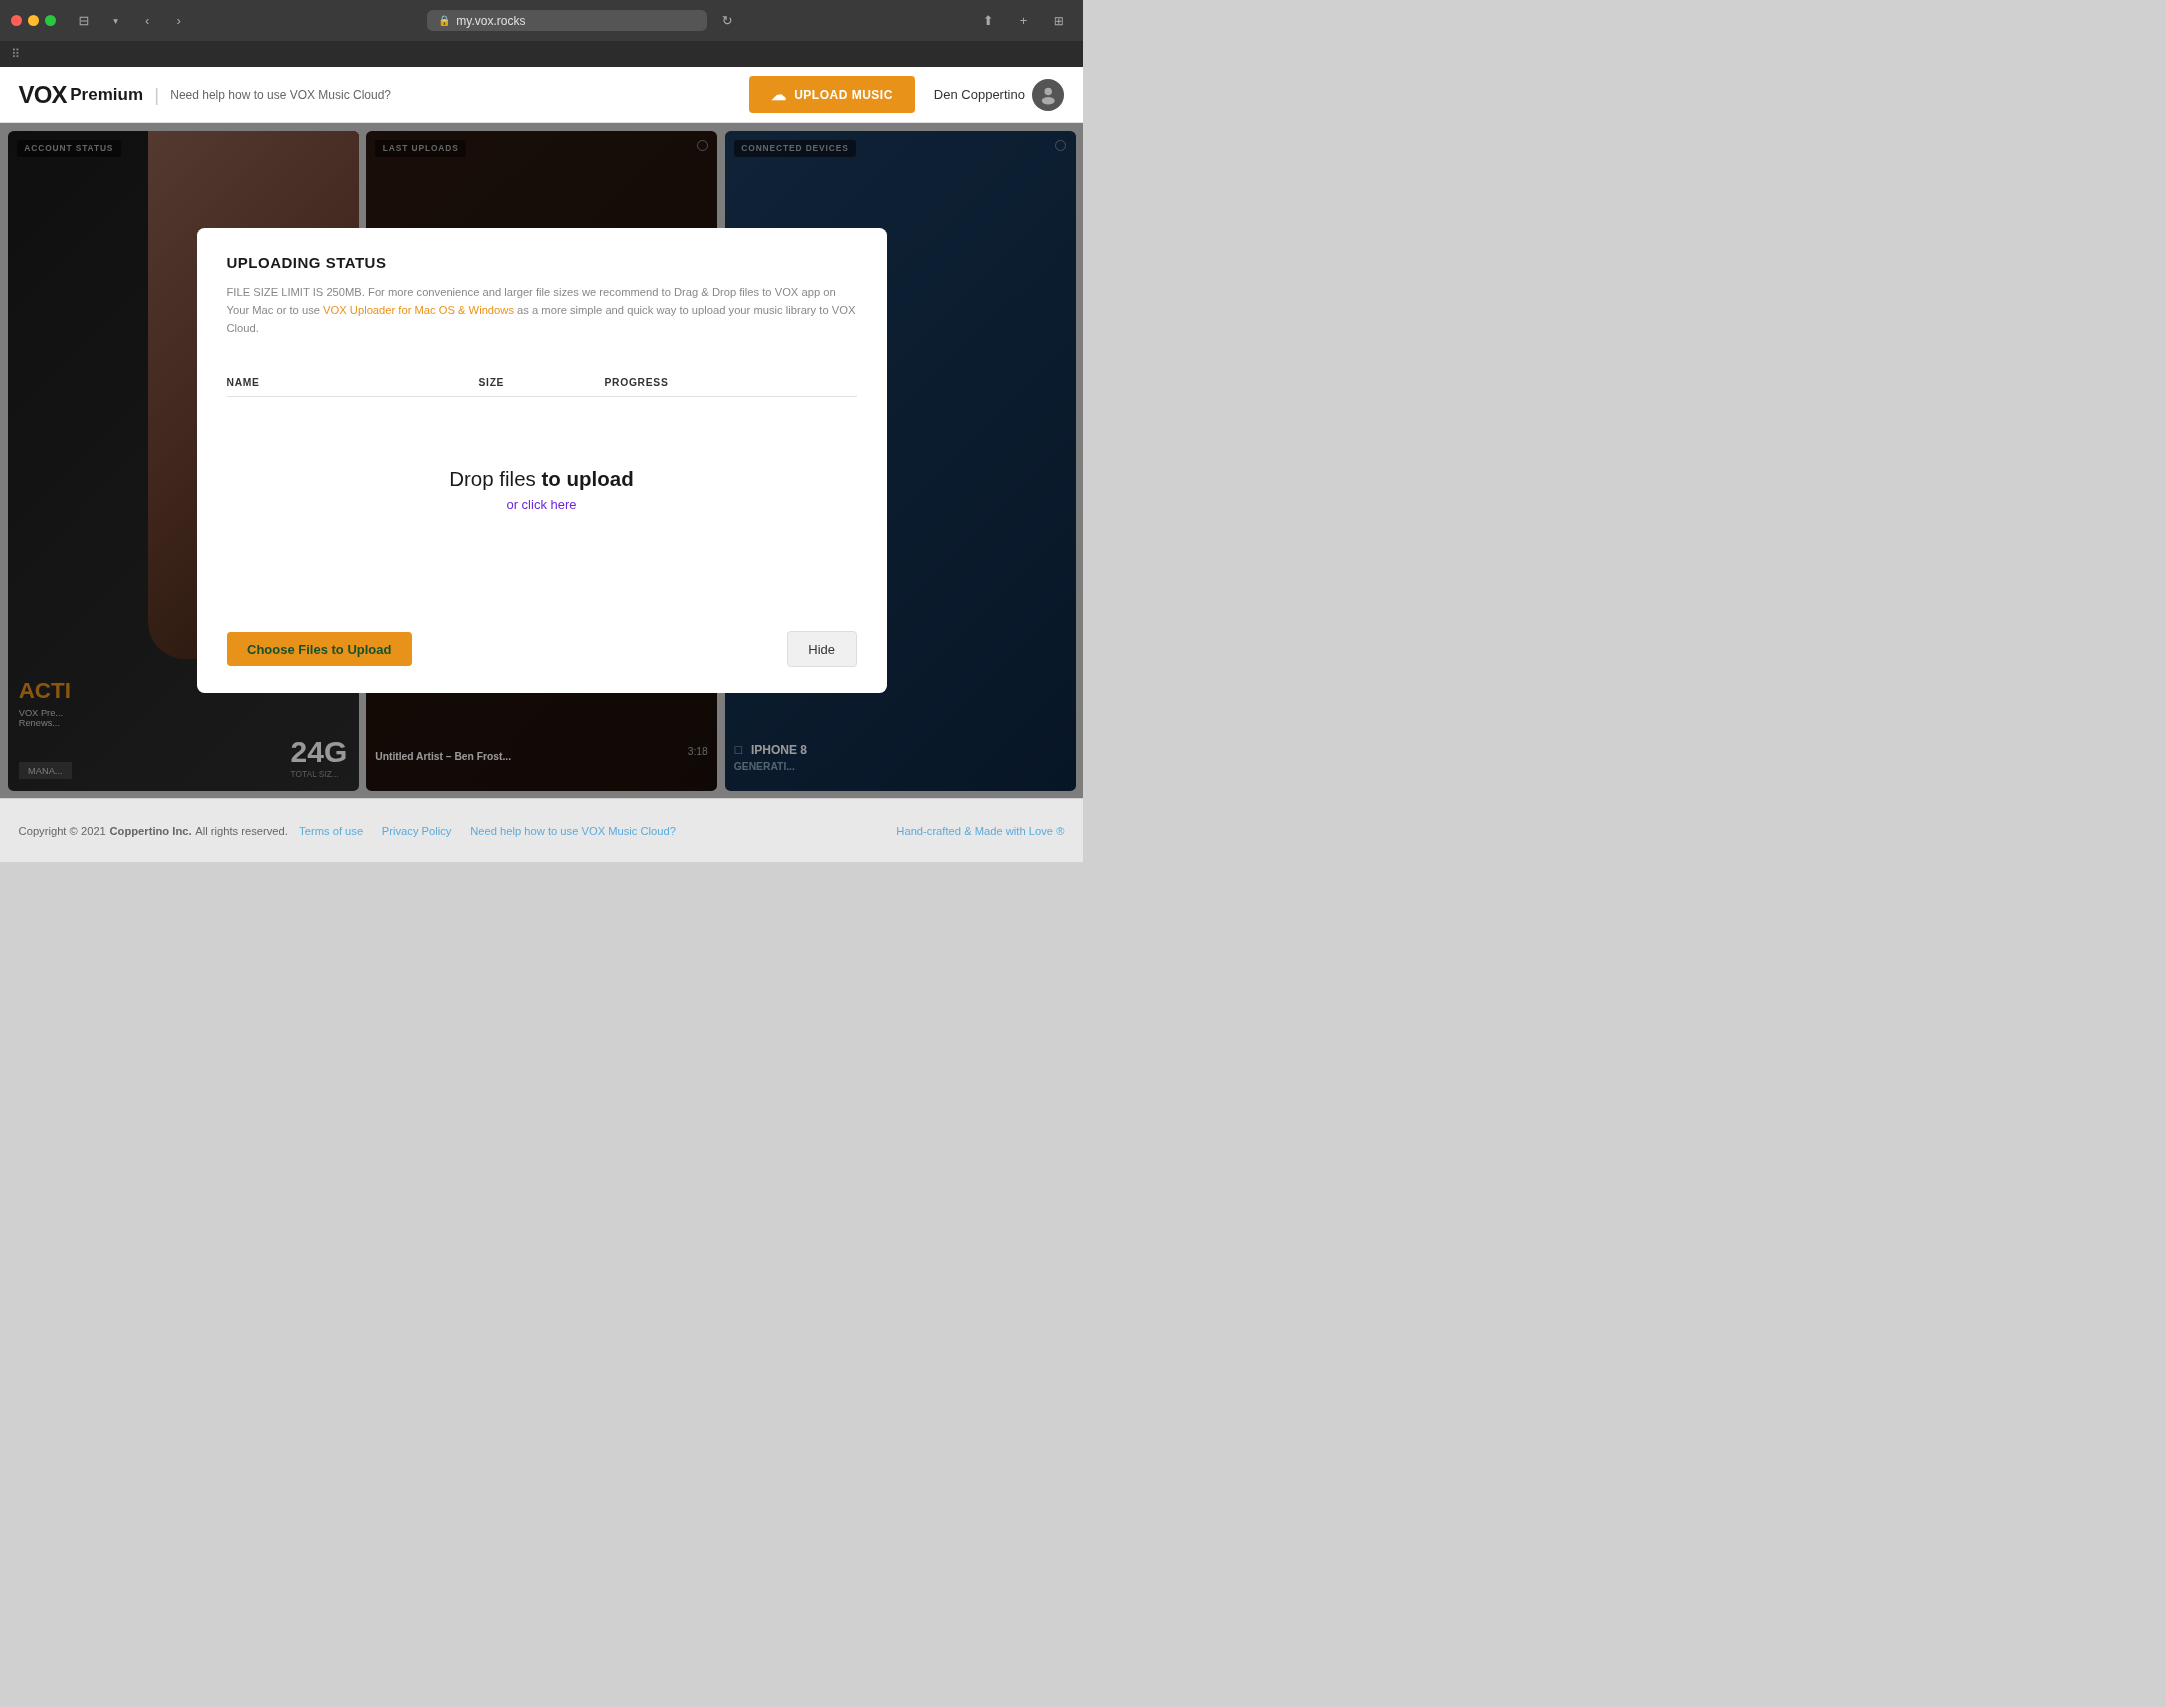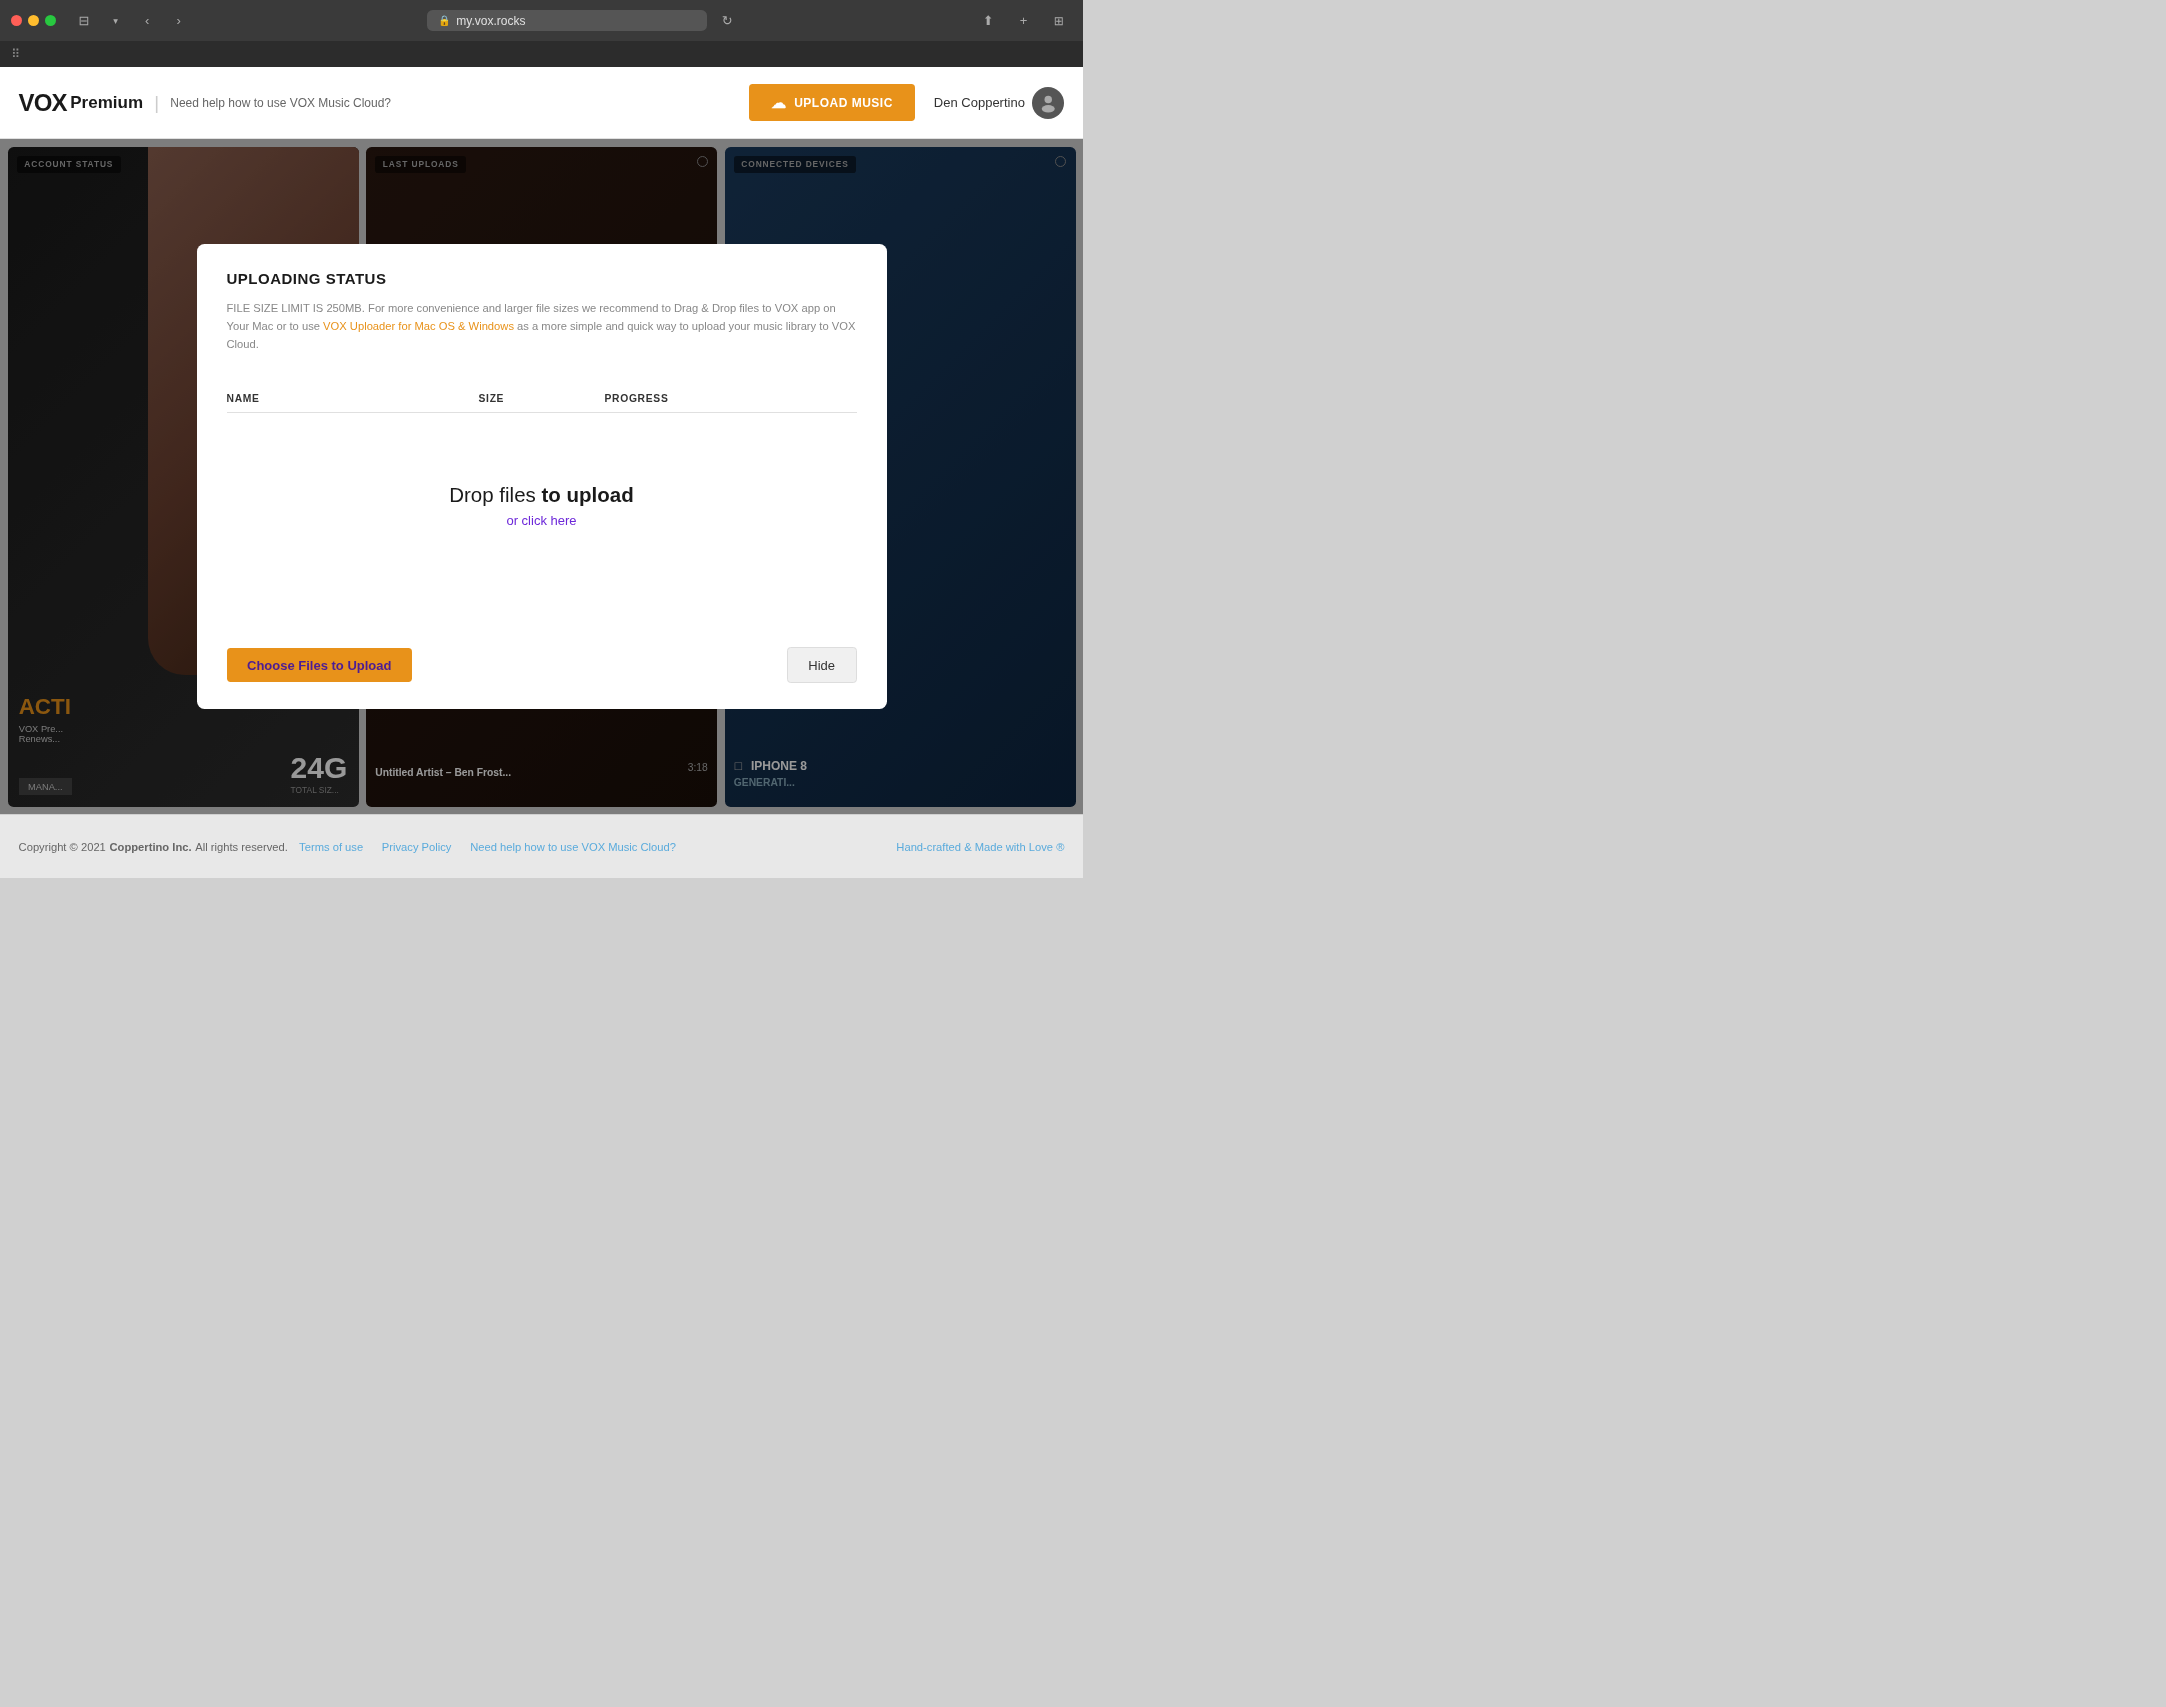"VOX" .app-header { height: 72px -> 56px }
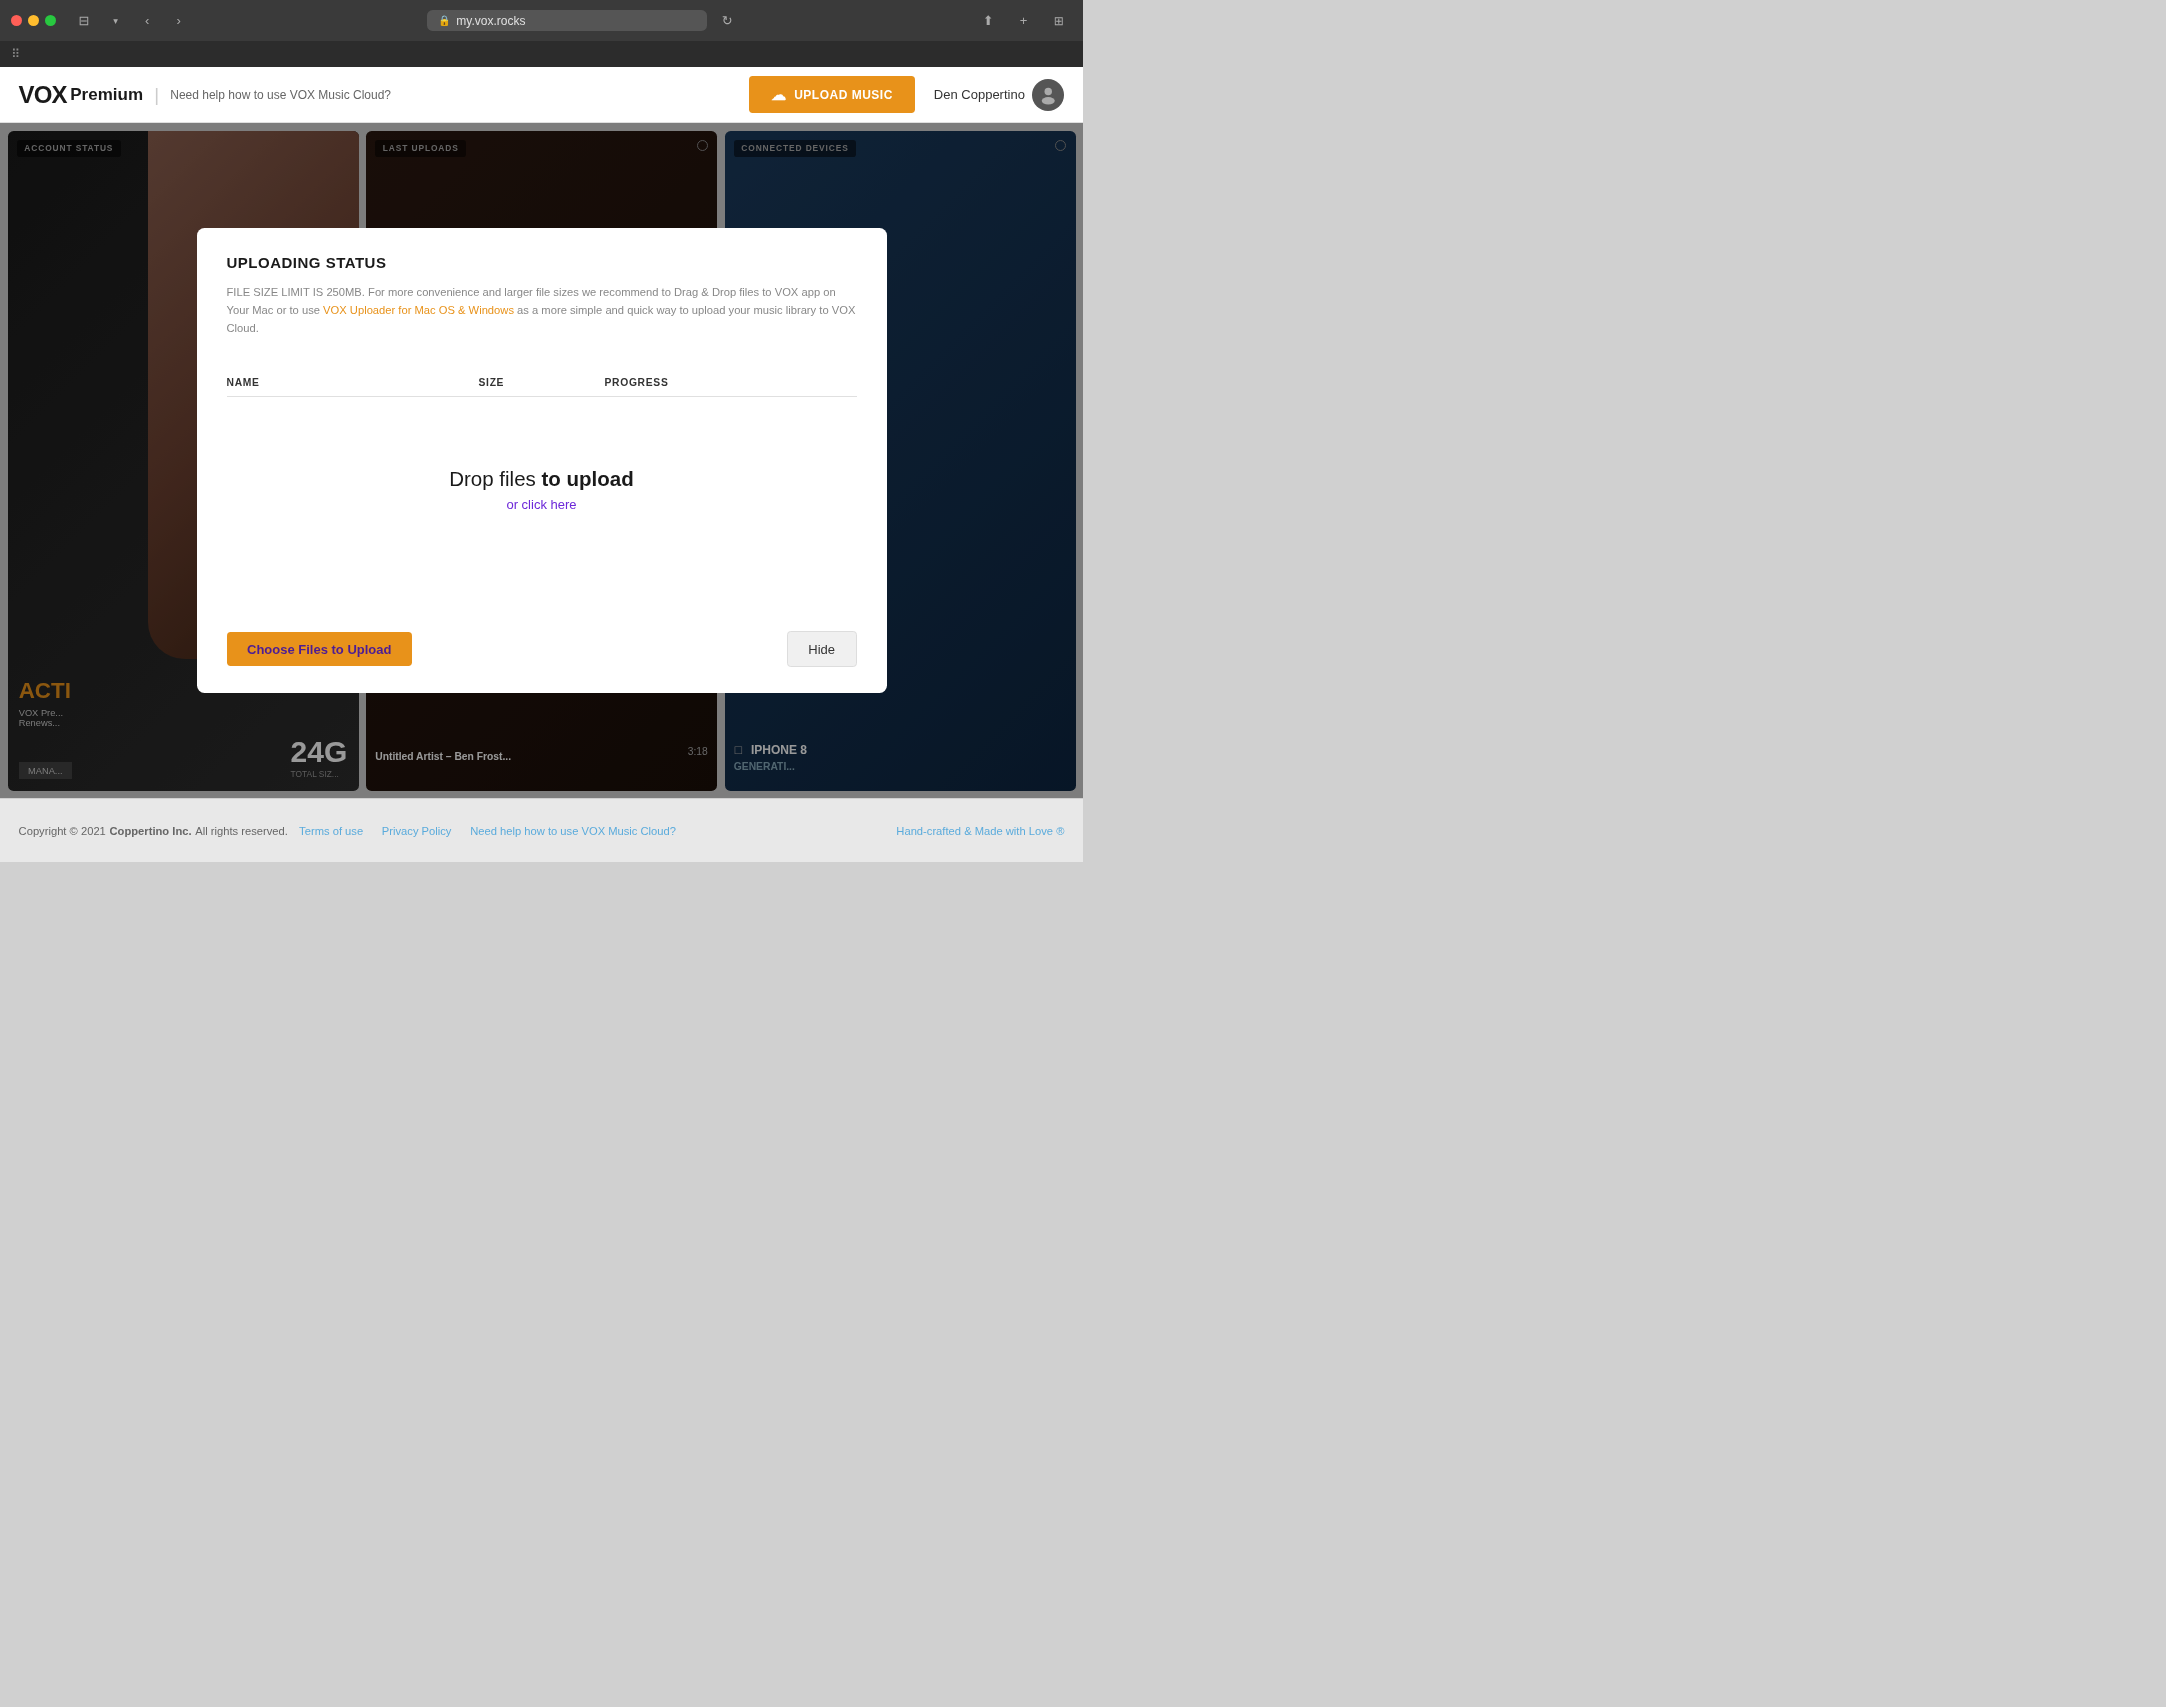"Choose Files to Upload" .choose-btn { color: #4c1d95 -> #14532d }
